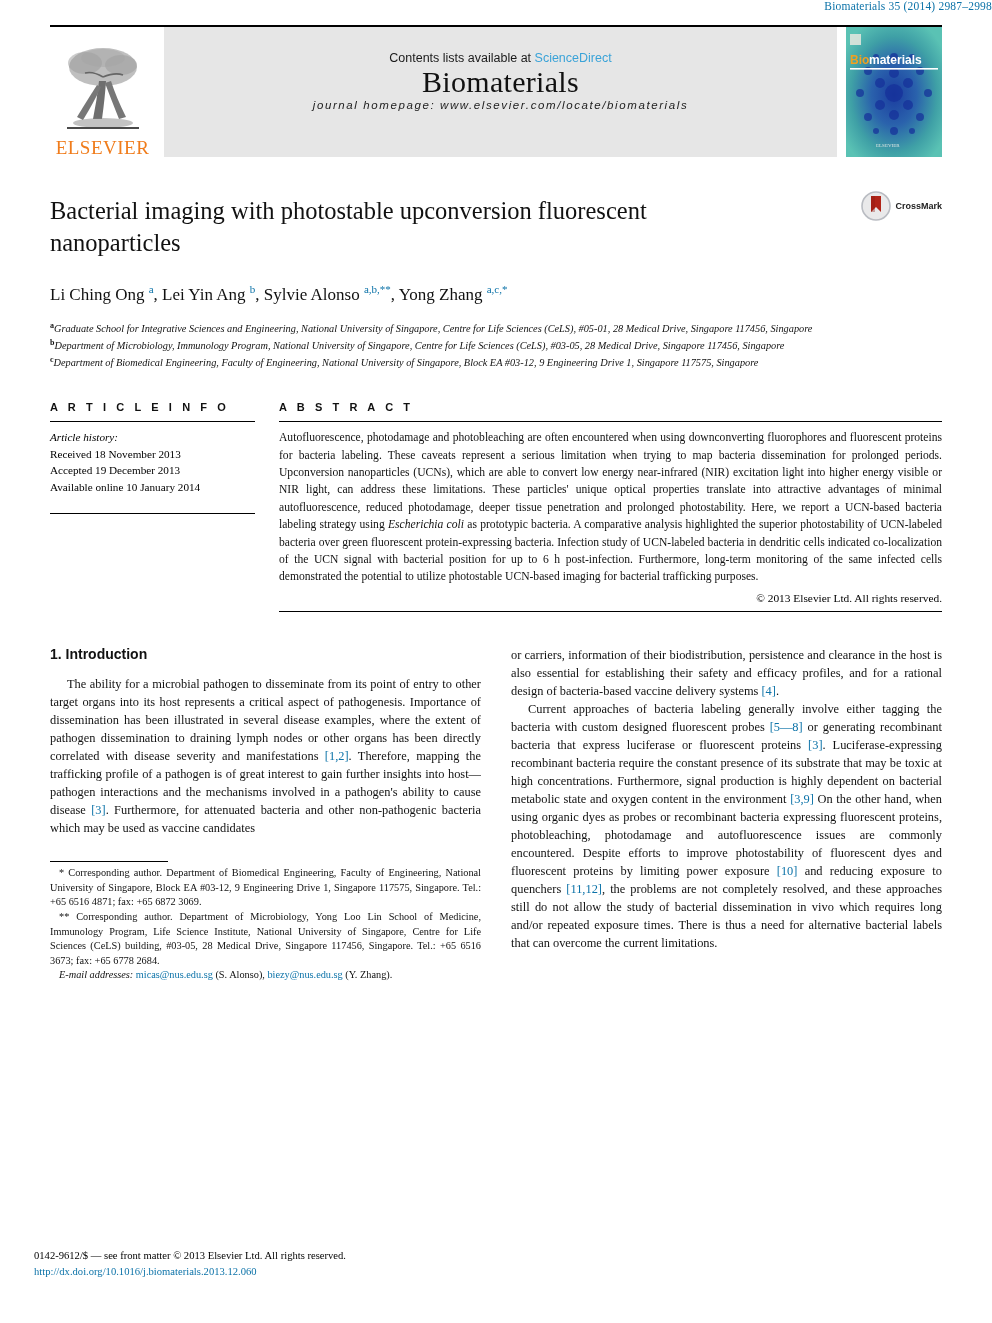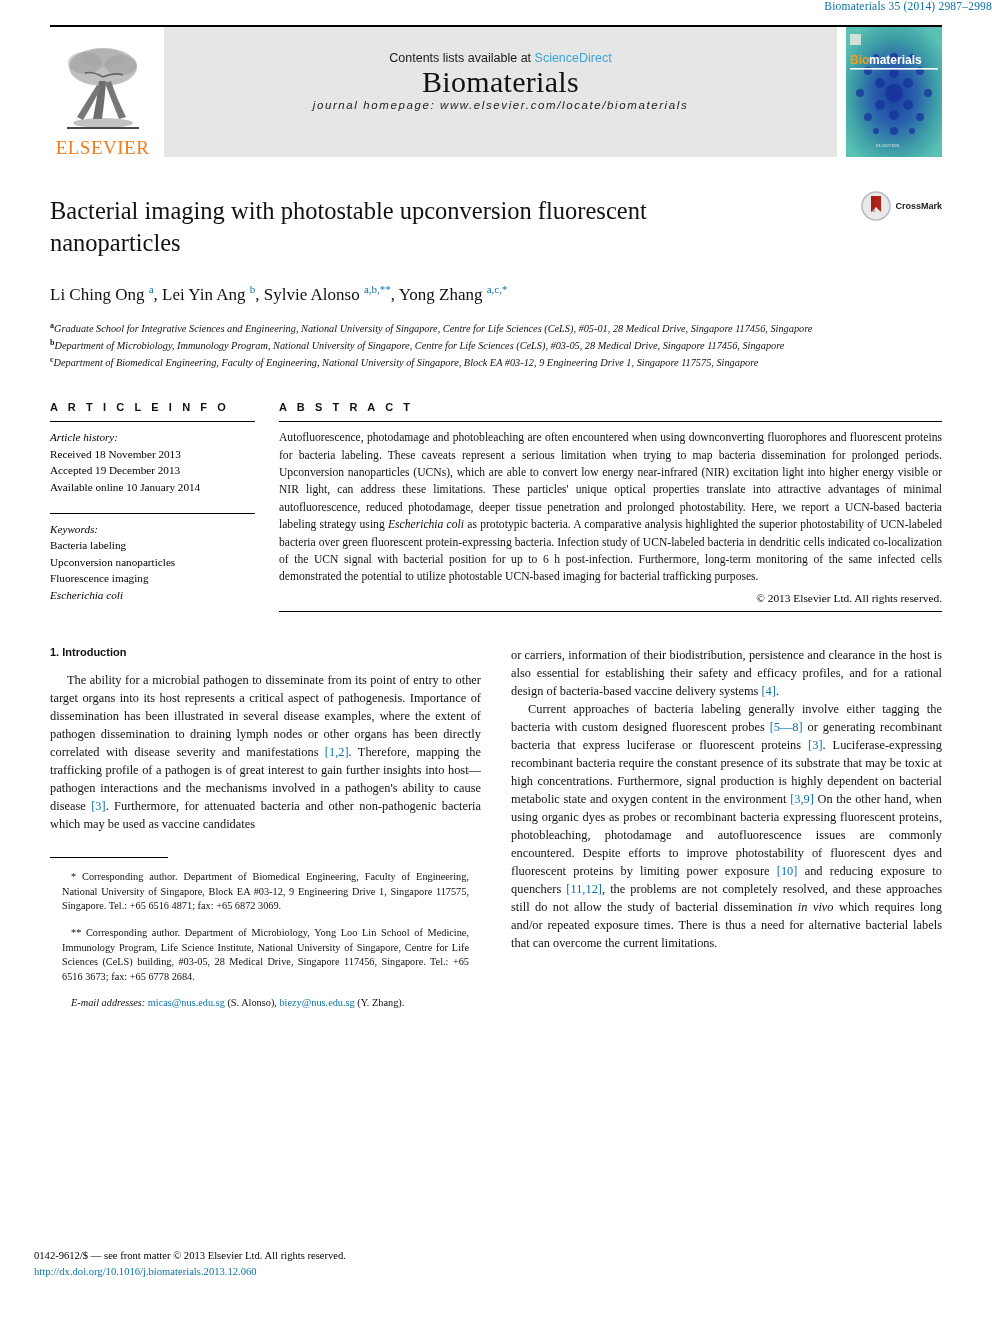"Keywords:" div.info-body { html: <div> <div>Keywords:</div> <div>Bacteria labeling</div> <div>Upconversion nanoparticles</div> <div>Fluorescence imaging</div> <div>Escherichia coli</div> </div> -> none }
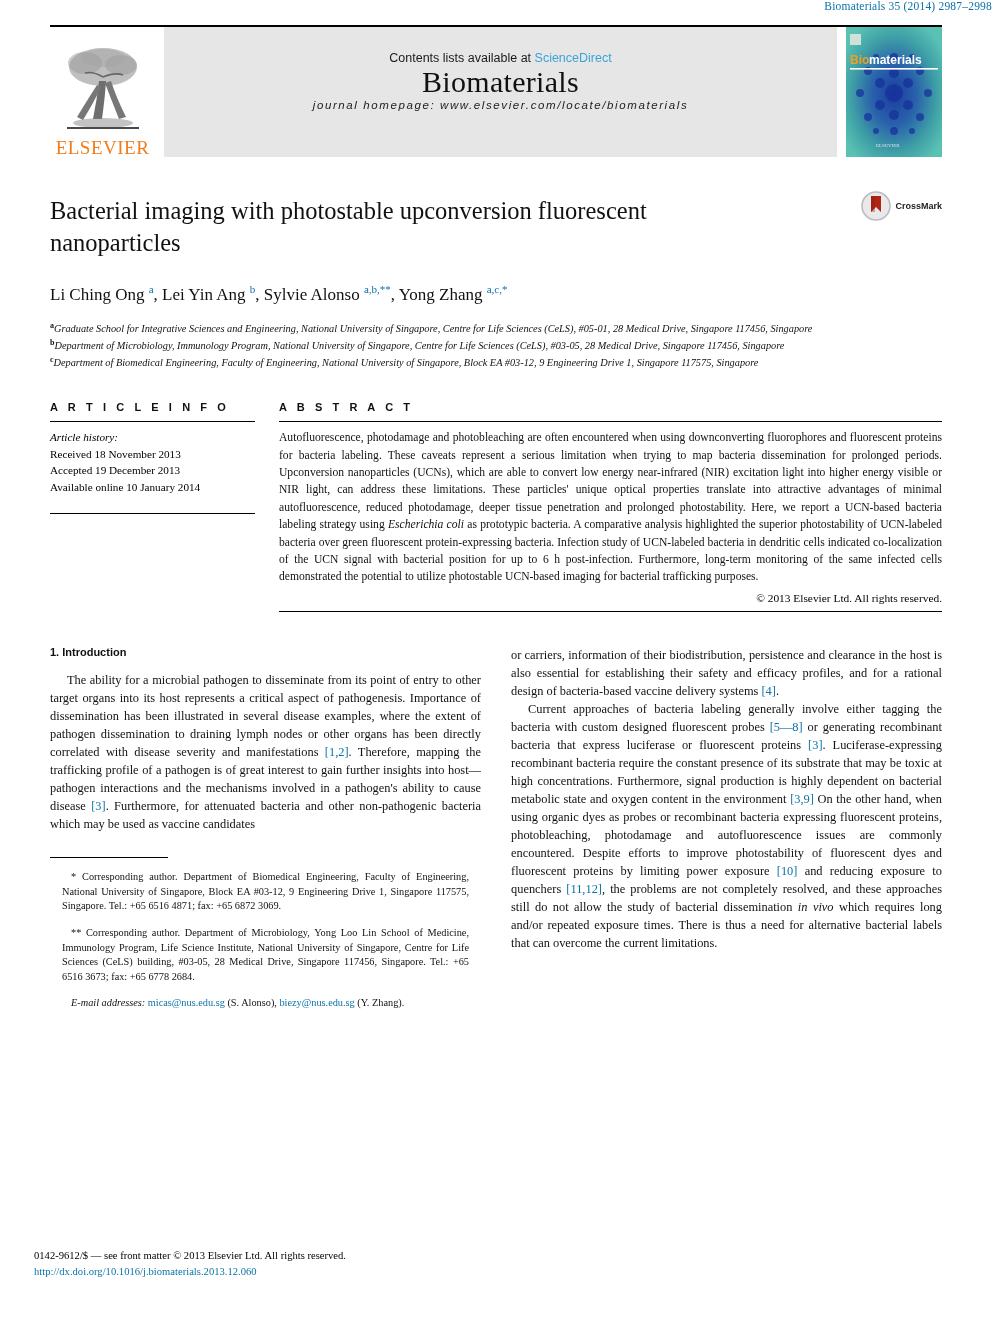"1. Introduction" h2.sec-title { font-size: 11px -> 14px }
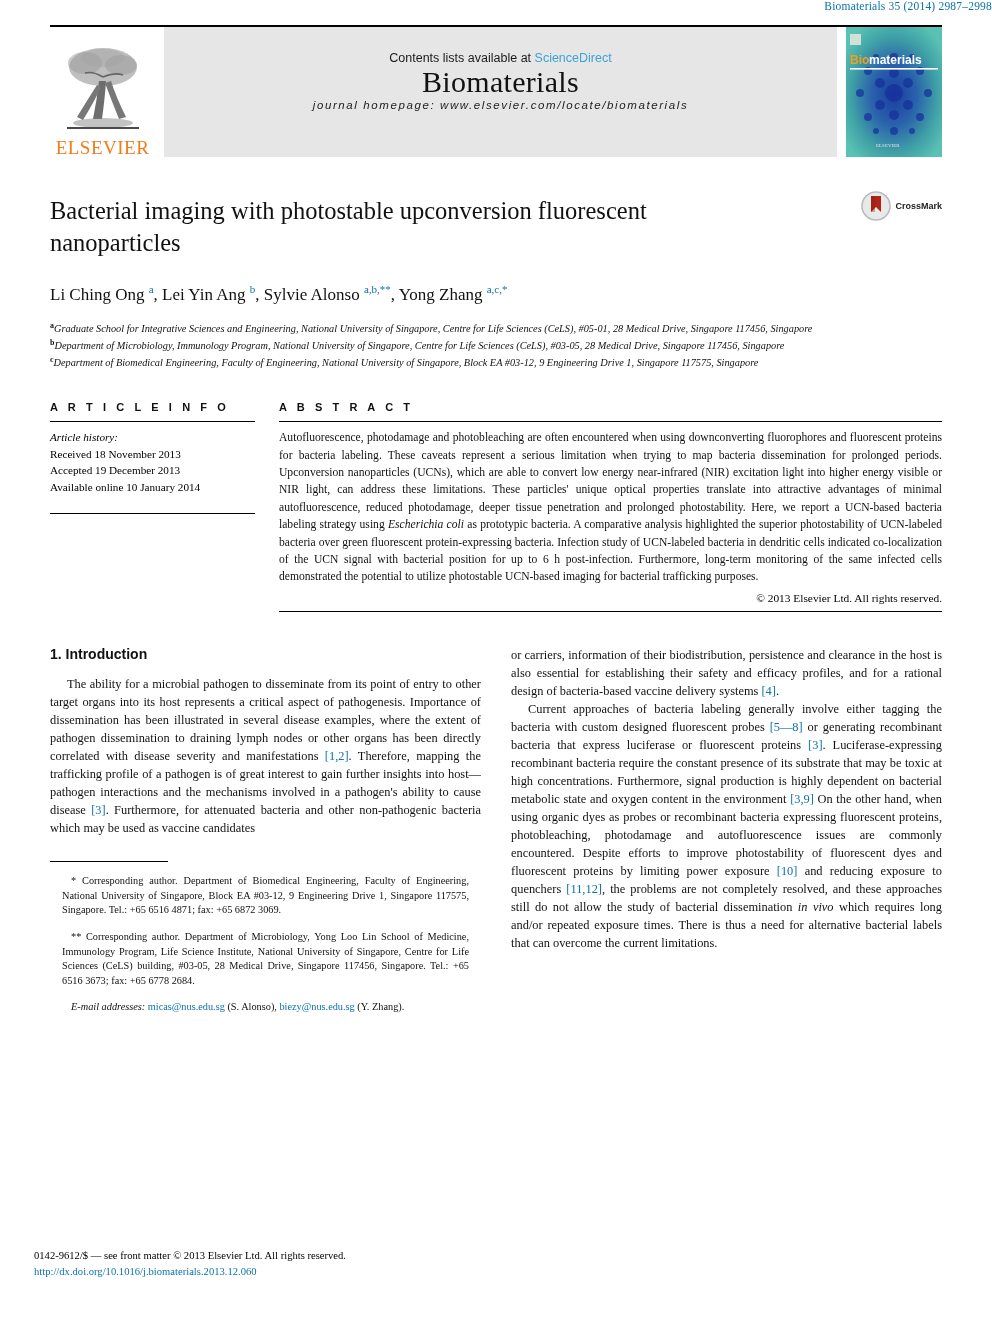"* Corresponding author. Department of" .fn { margin: 12px -> 0 }
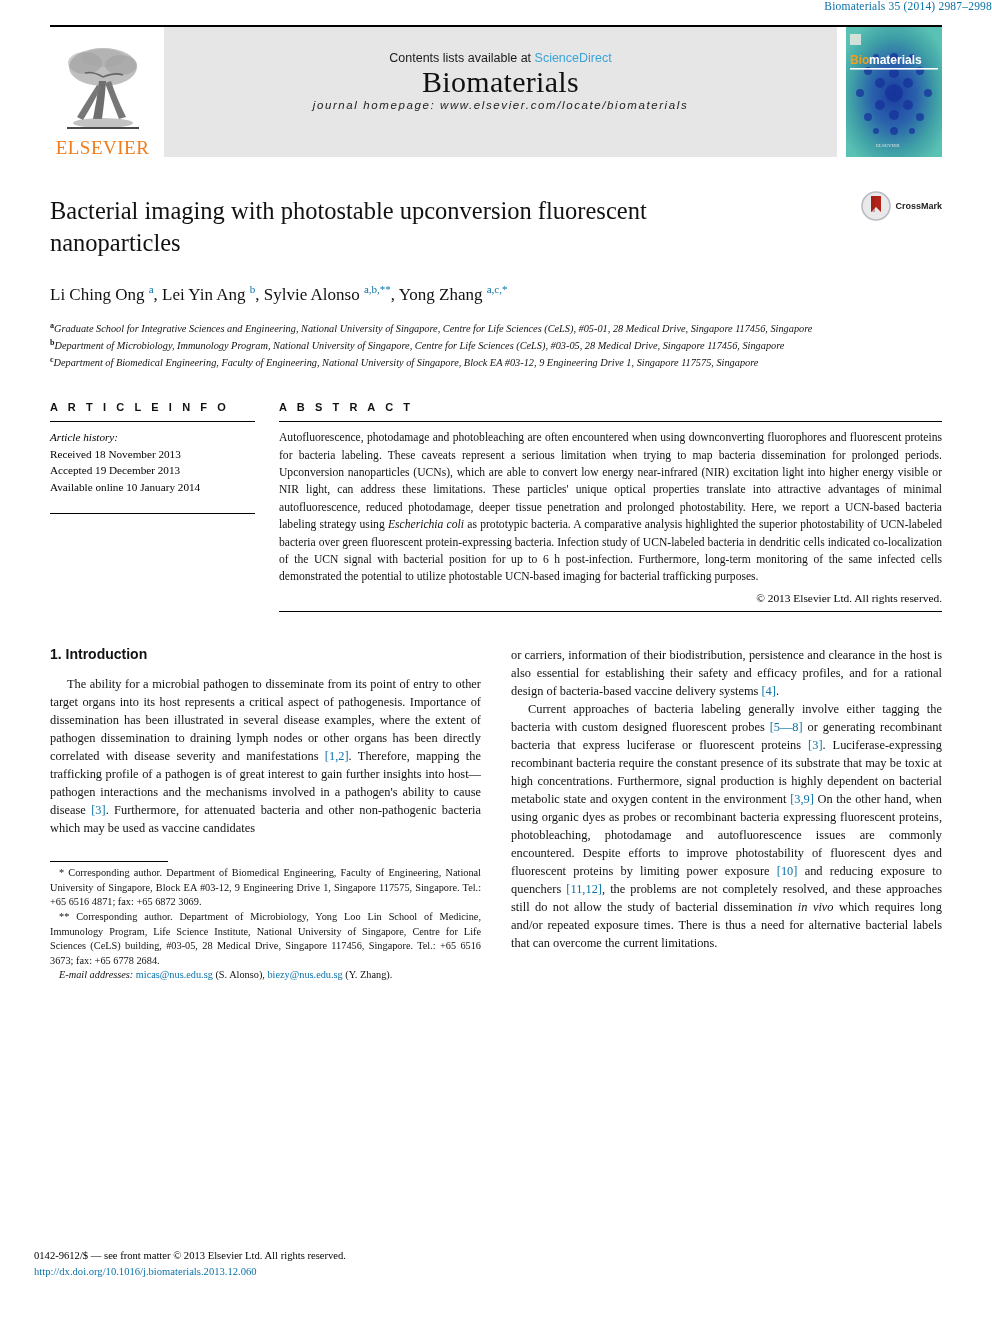"in vivo" .ital { font-style: italic -> none }
